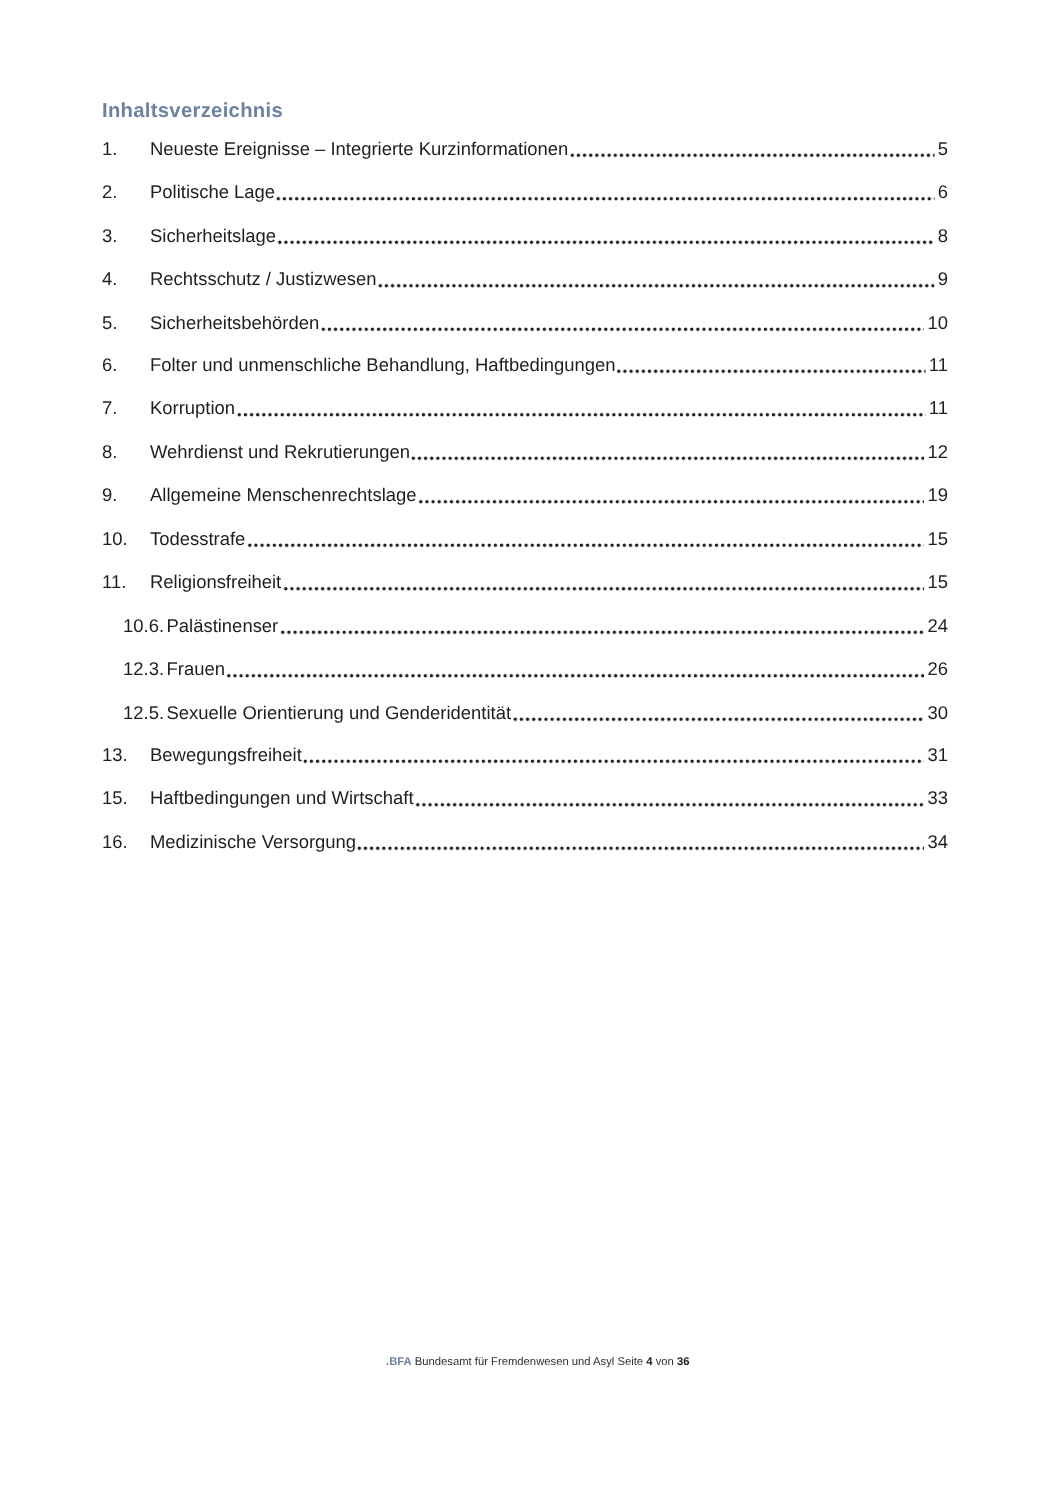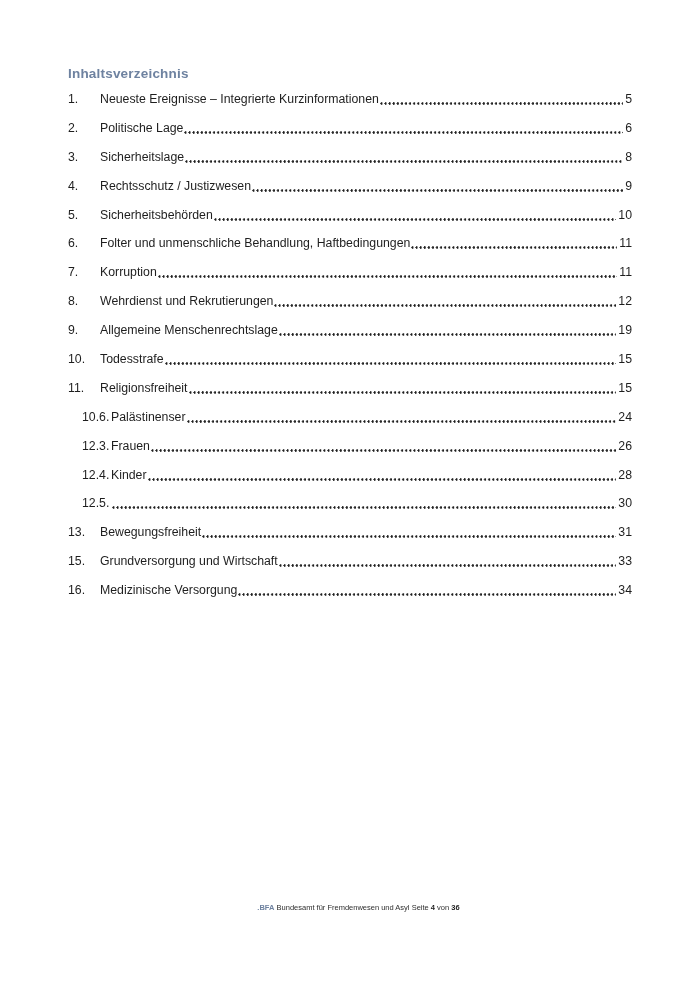"12.4." div.toc-row { html: <div> <span>12.4.</span> <span>Kinder</span> <span></span> <span>28</span> </div> -> none }
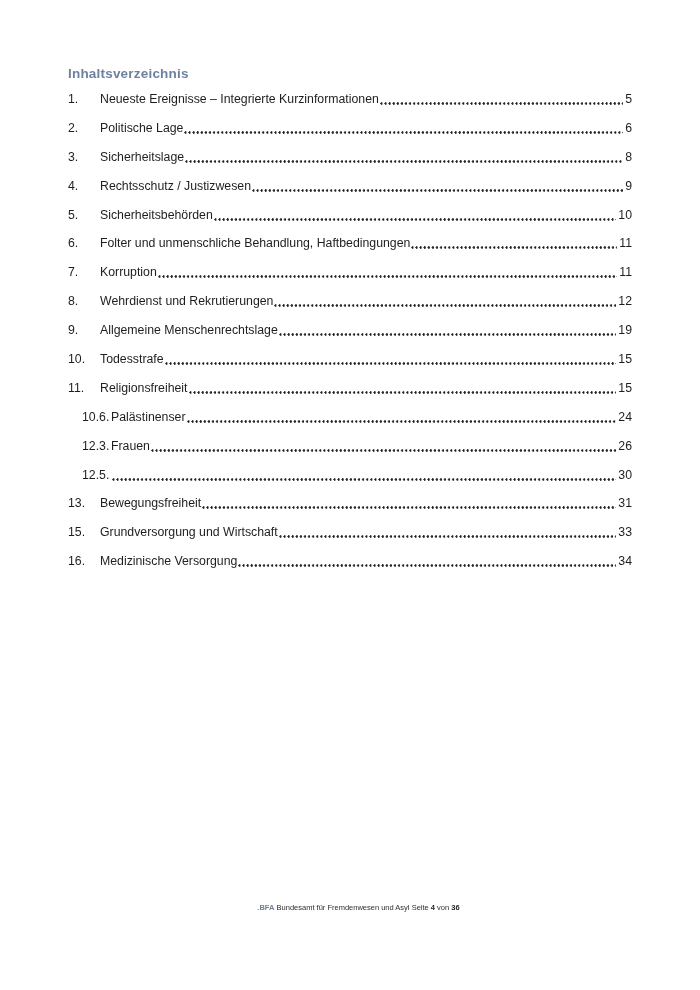"Sexuelle Orientierung und" span.toc-label { html: none -> <span>Sexuelle Orientierung und Genderidentität</span> }
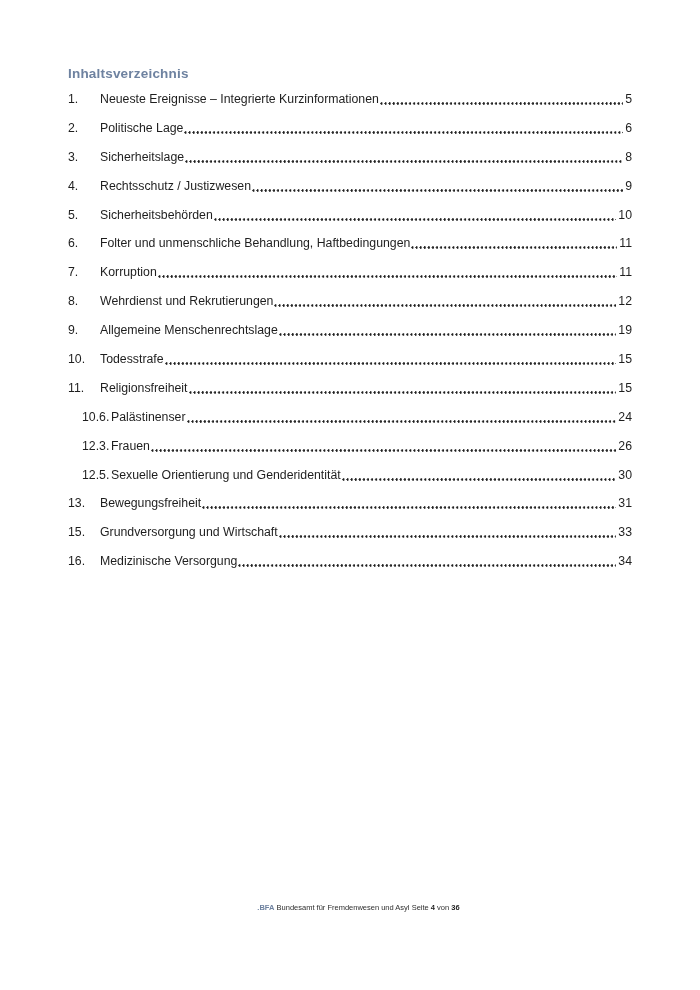"Grundversorgung und Wirtschaft" span.toc-label { text: Grundversorgung -> Haftbedingungen }
